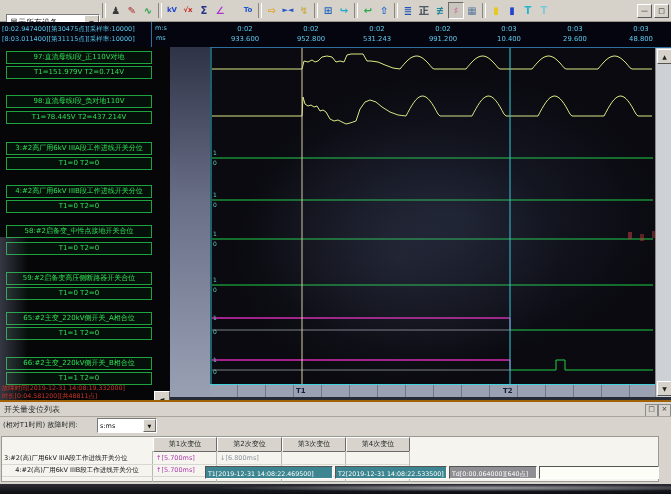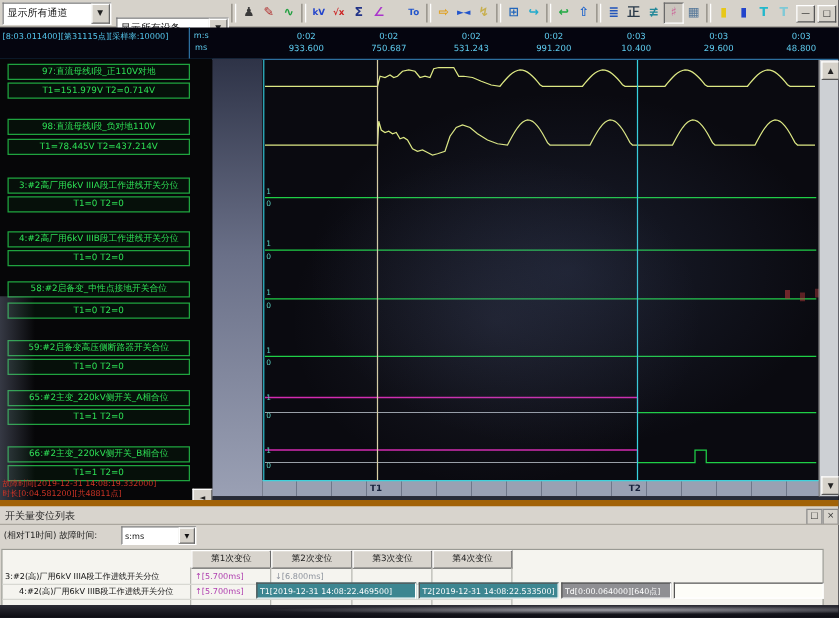"显示所有通道" div.combo { html: <div> <span>显示所有通道</span> <span>▼</span> </div> -> none }
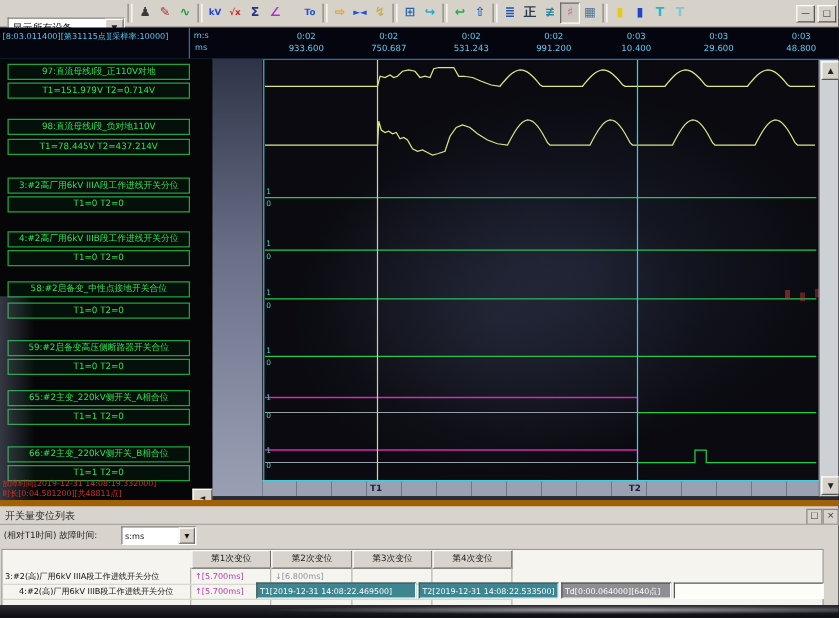"[0:02.947400][第30475点][采样率:10000]" div { html: none -> <div>[0:02.947400][第30475点][采样率:10000]</div> }
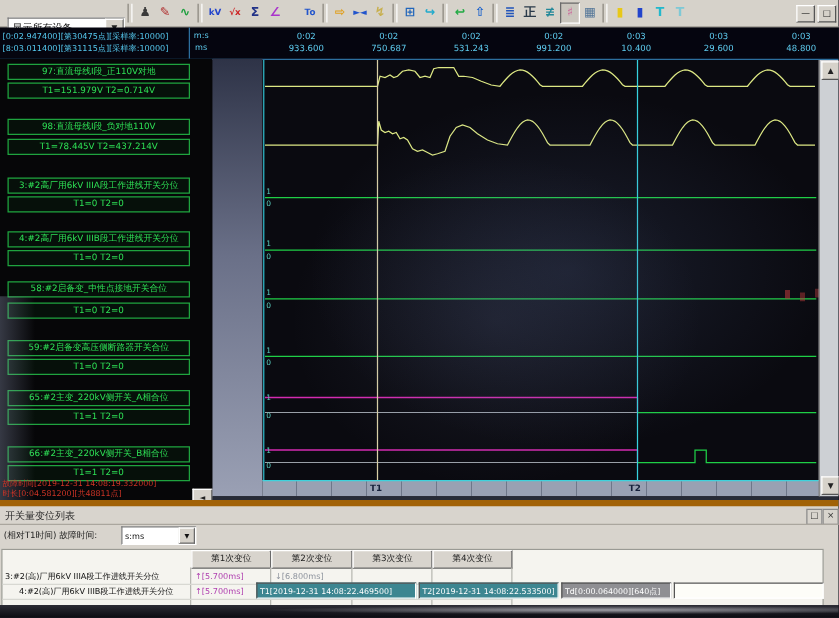"750.687" div { text: 750.687 -> 952.800 }
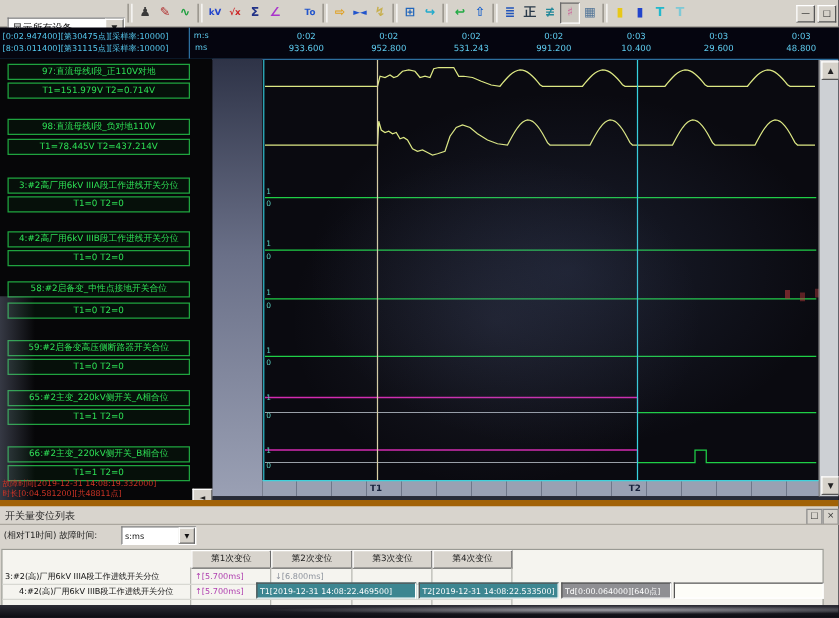"开关量变位列表" .bpanel { border-top: 5px solid #a16207 -> 2px solid #a16207 }
